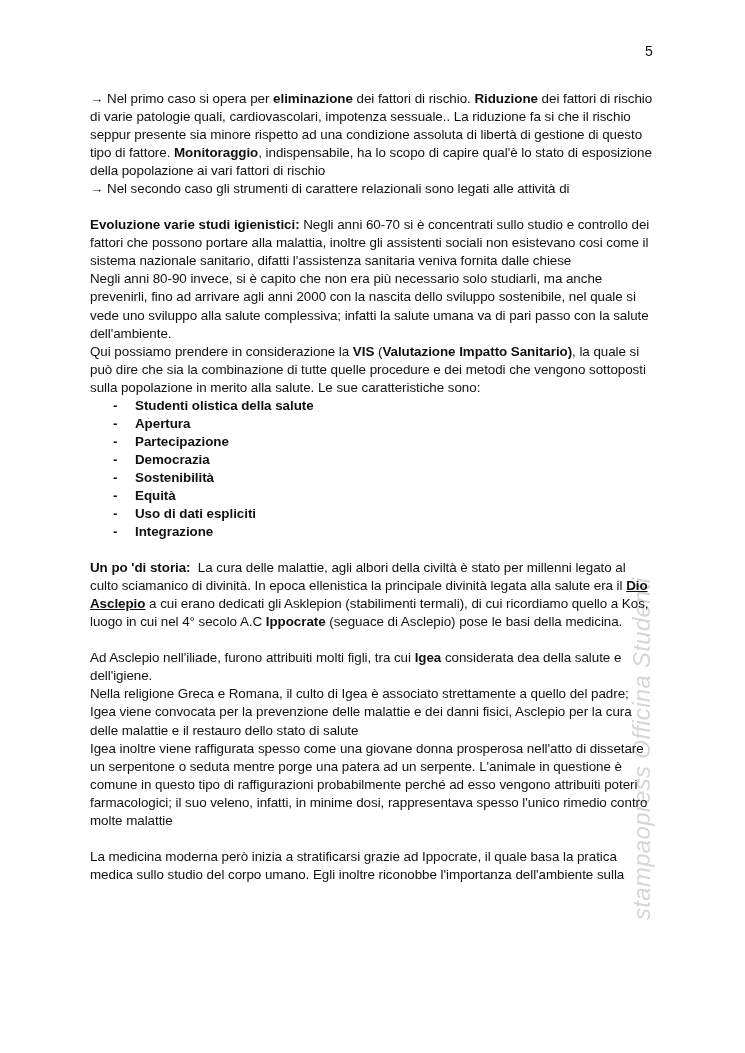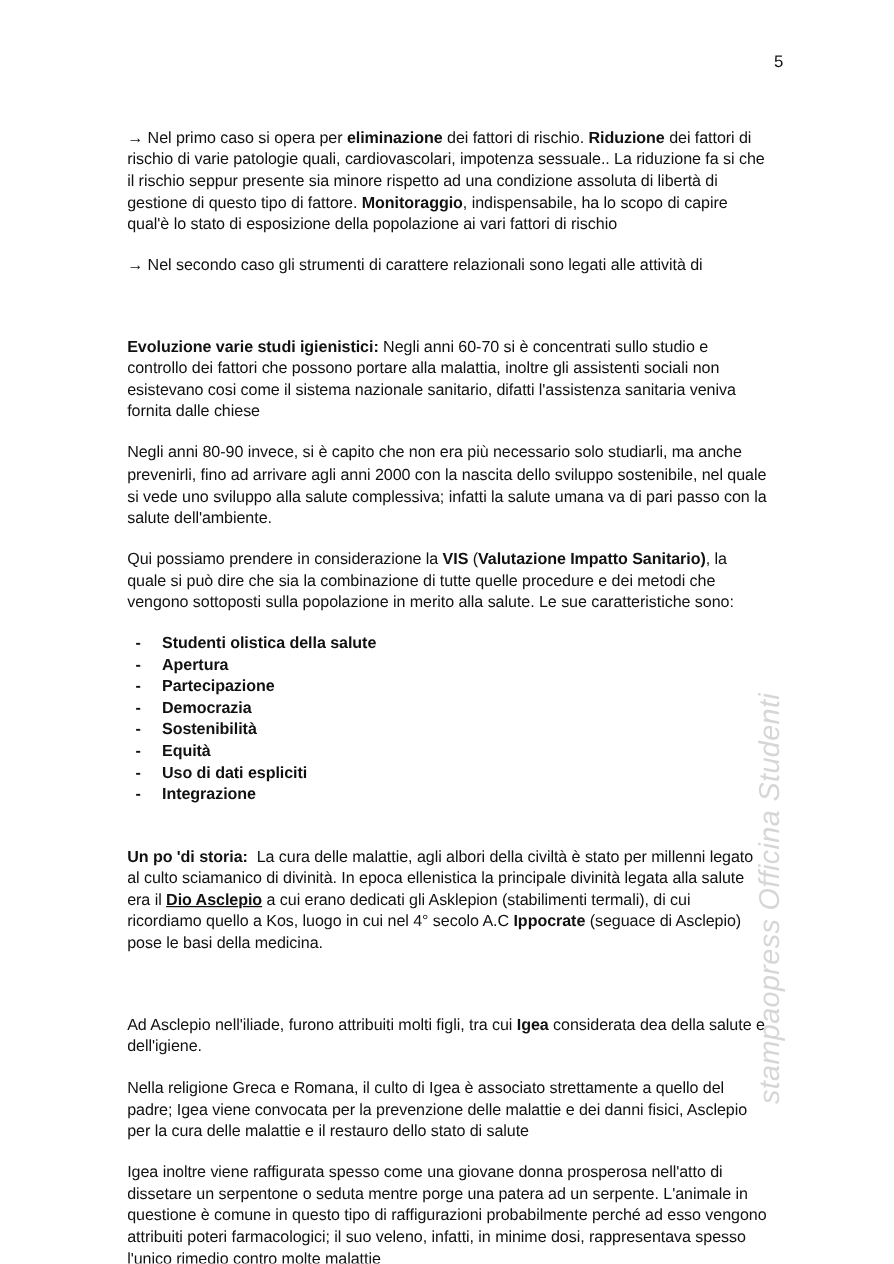"→ Nel primo caso si" .para { margin: 16px -> 0 }
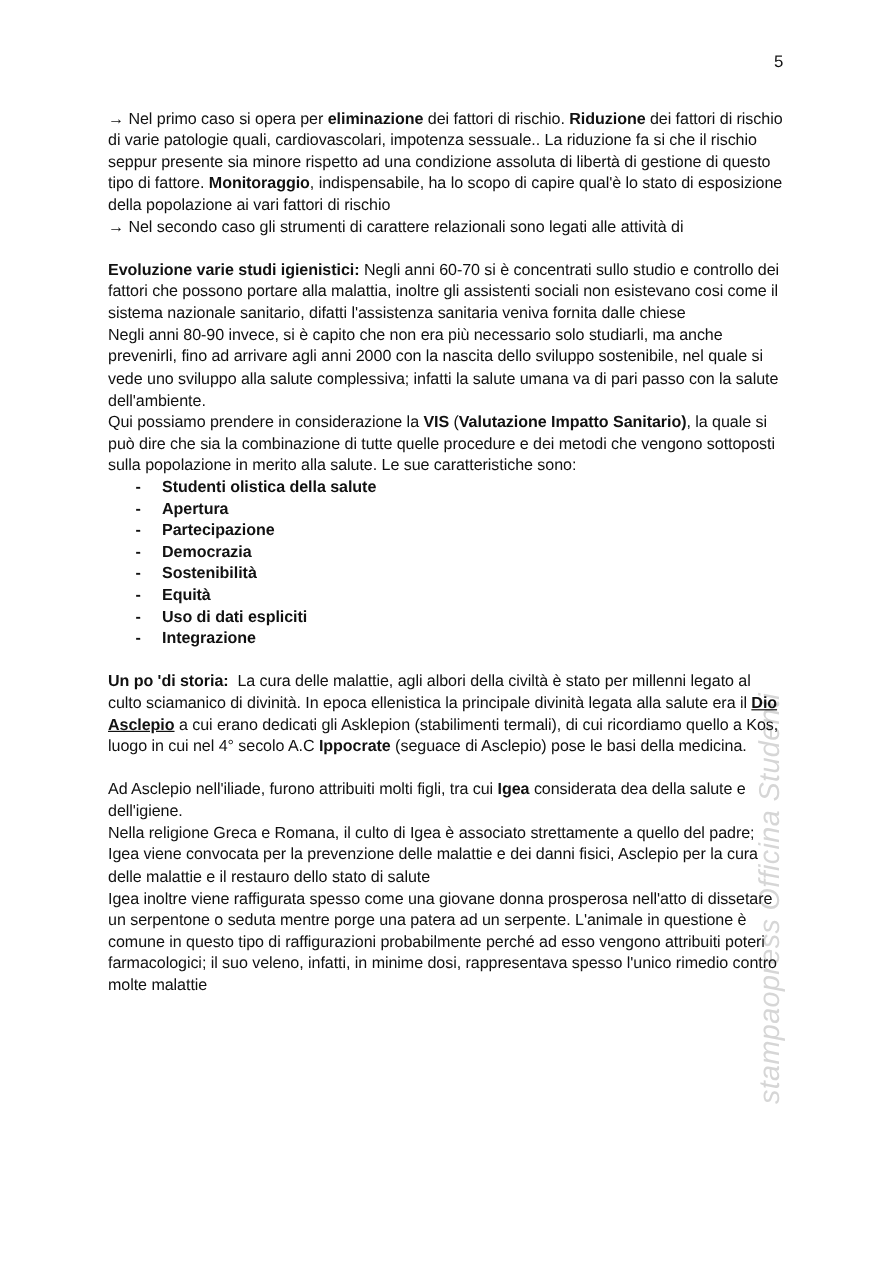"La medicina moderna però inizia" p.para { html: none -> <p>La medicina moderna però inizia a stratificarsi grazie ad Ippocrate, il quale basa la pratica medica sullo studio del corpo umano. Egli inoltre riconobbe l'importanza dell'ambiente sulla</p> }
